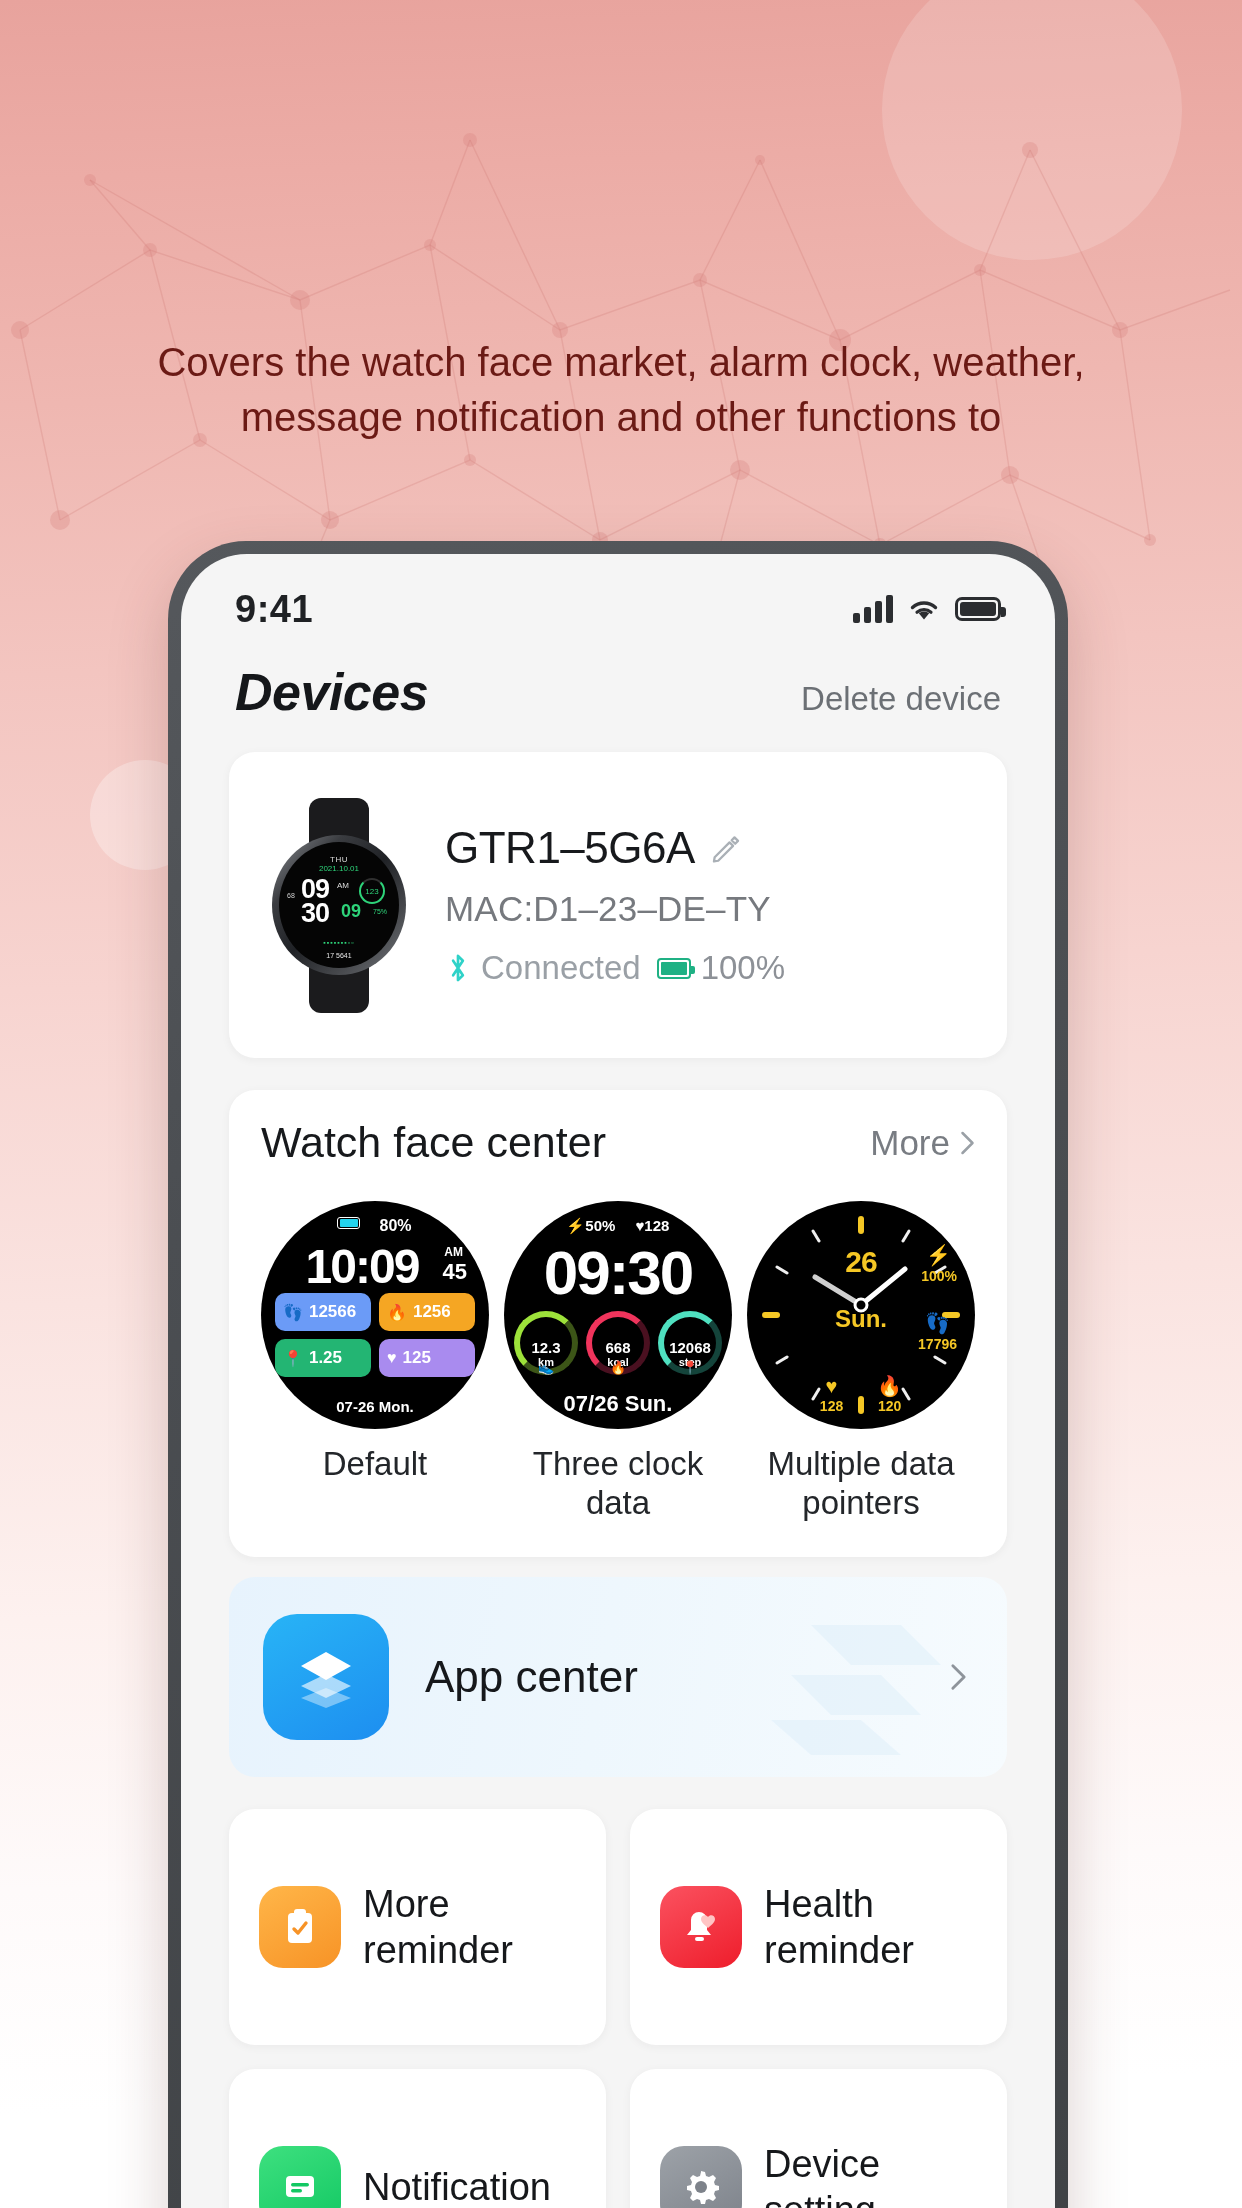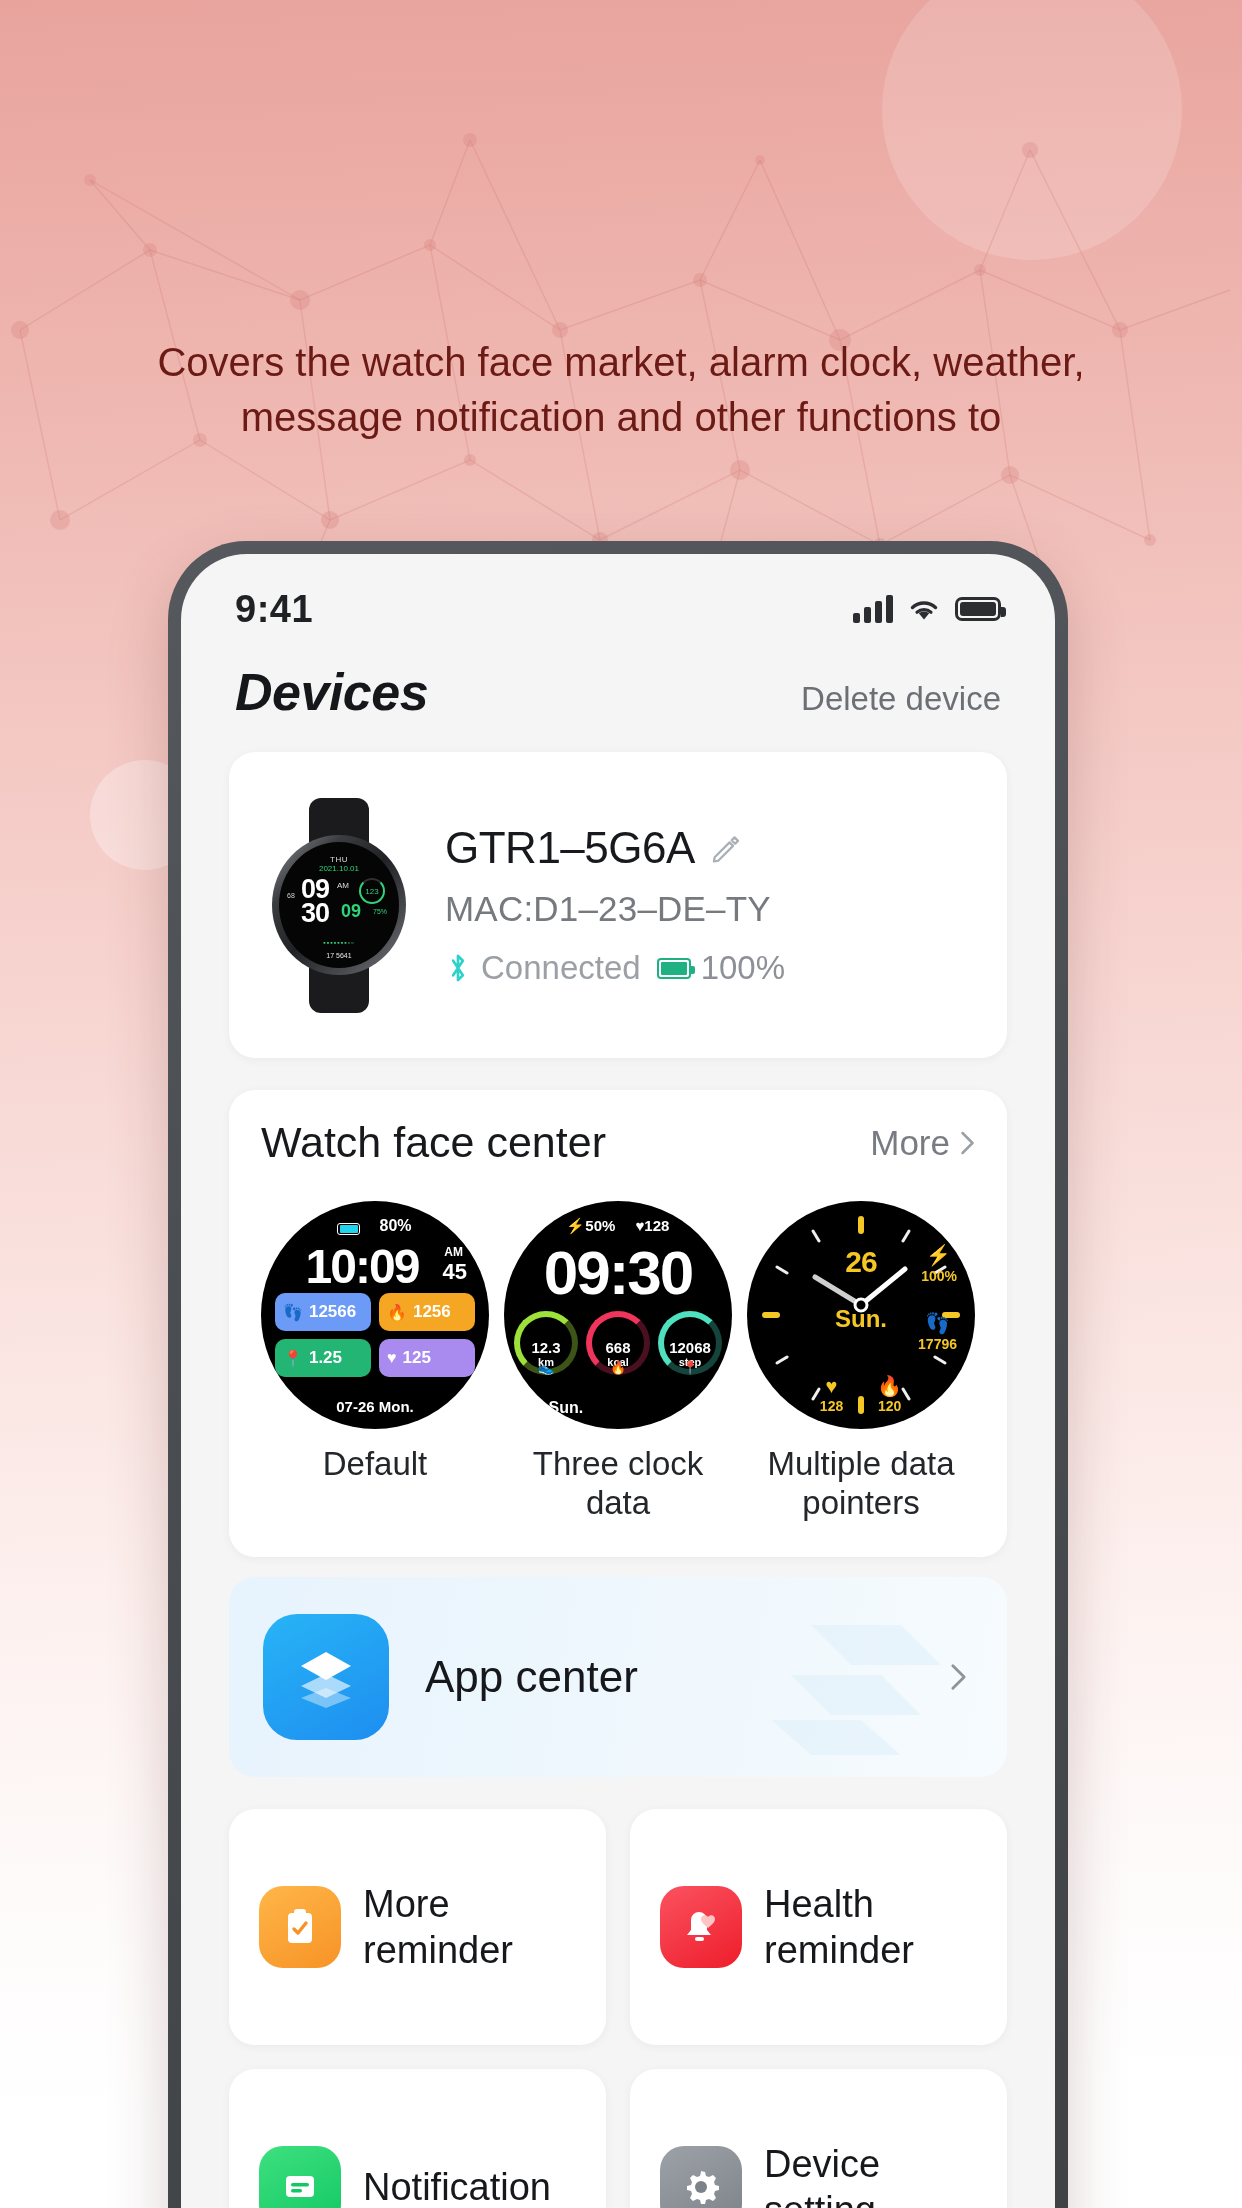"80%" .f1-top { align-items: flex-end -> flex-start }
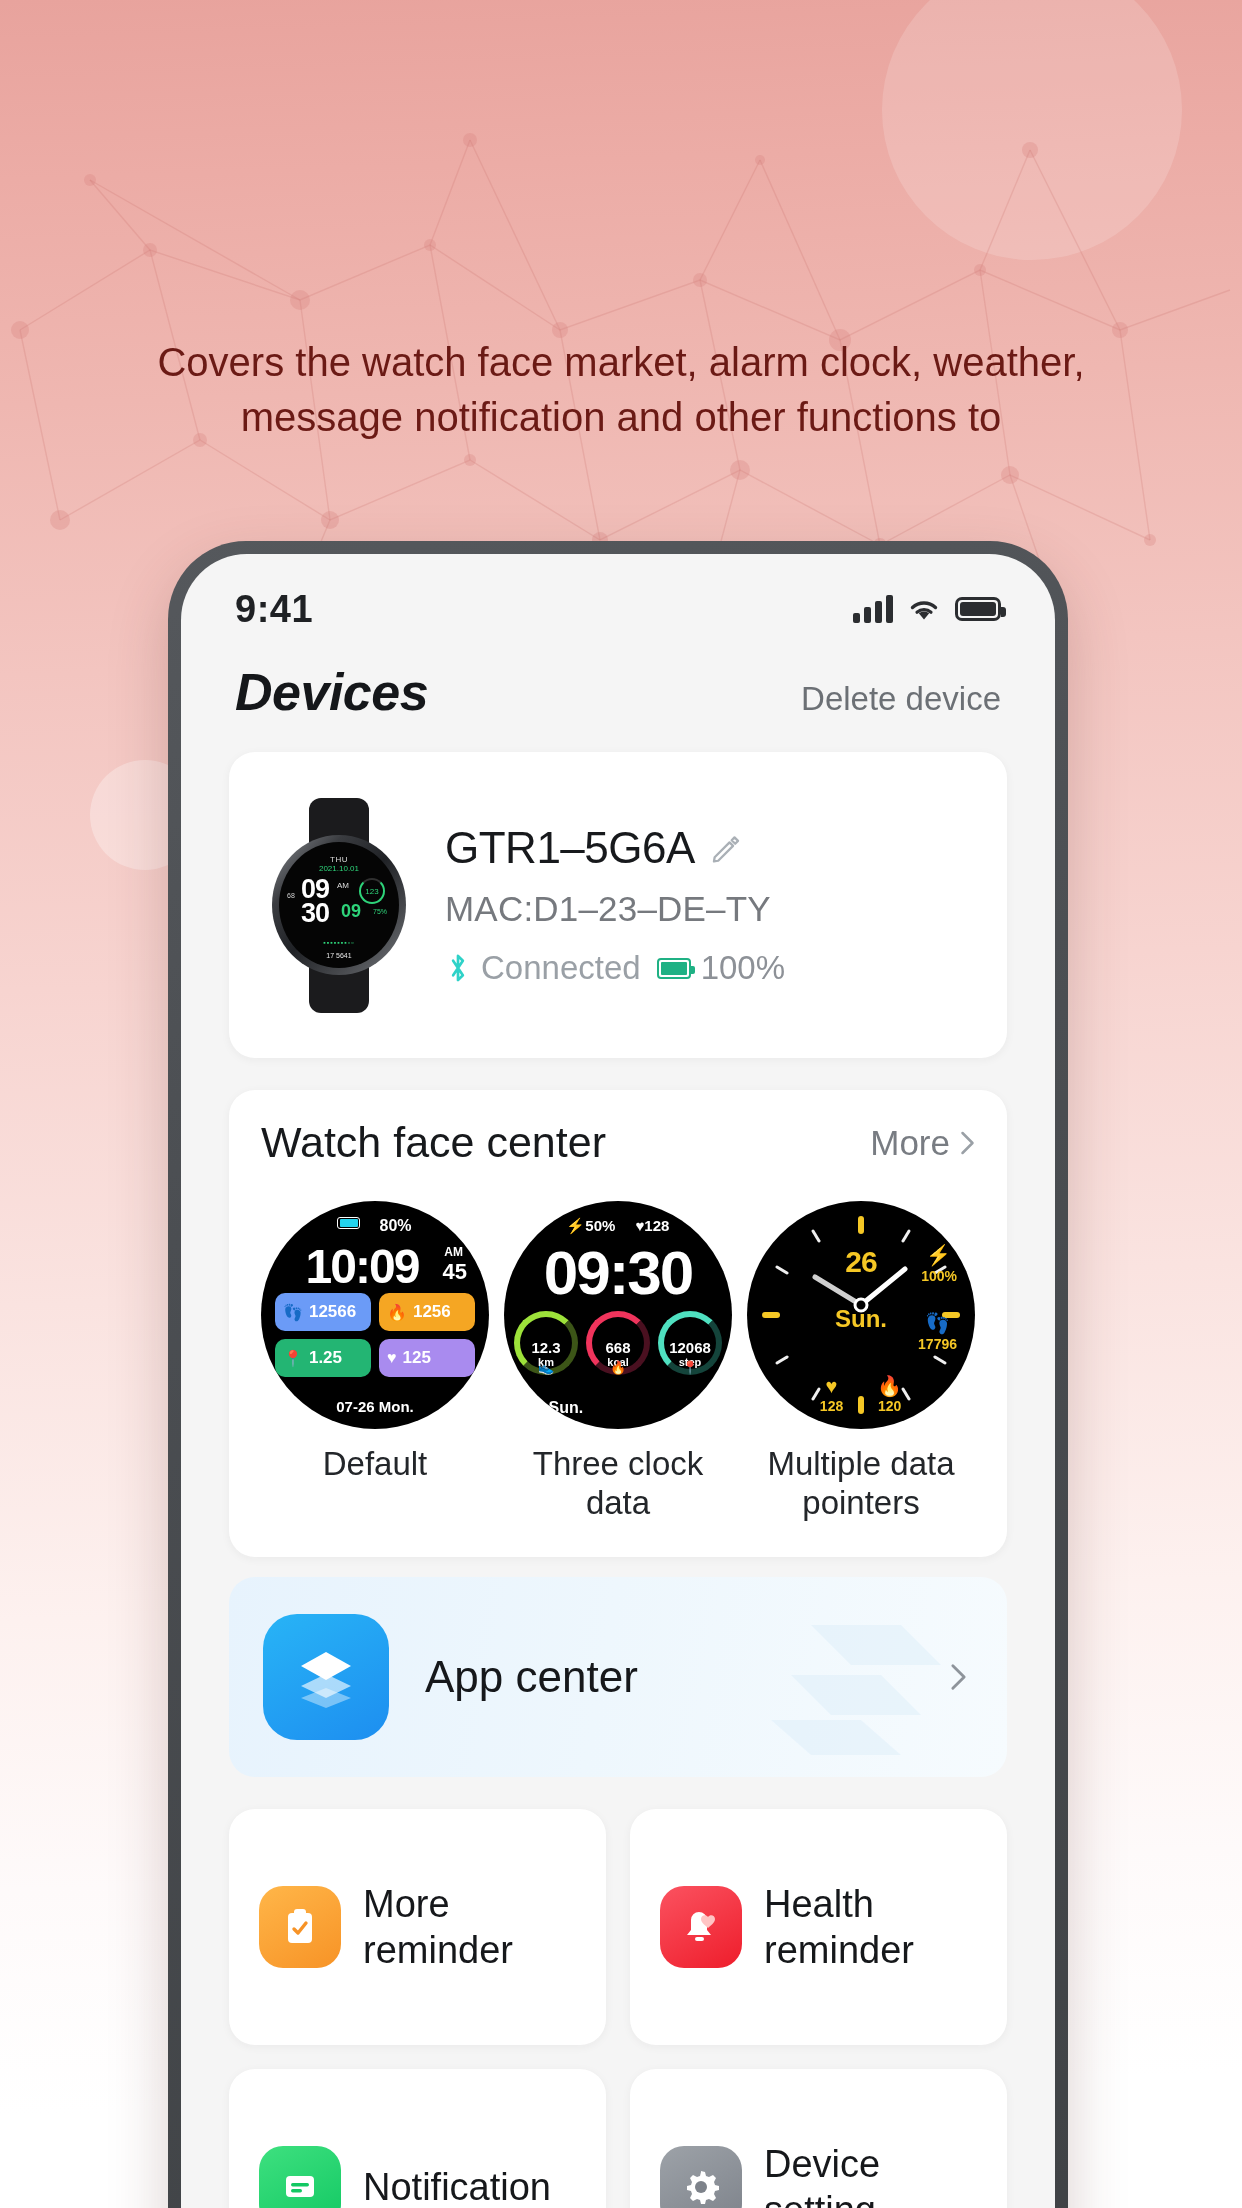"07/26 Sun." .f2-date { font-size: 16px -> 22px; text-align: left -> center }
